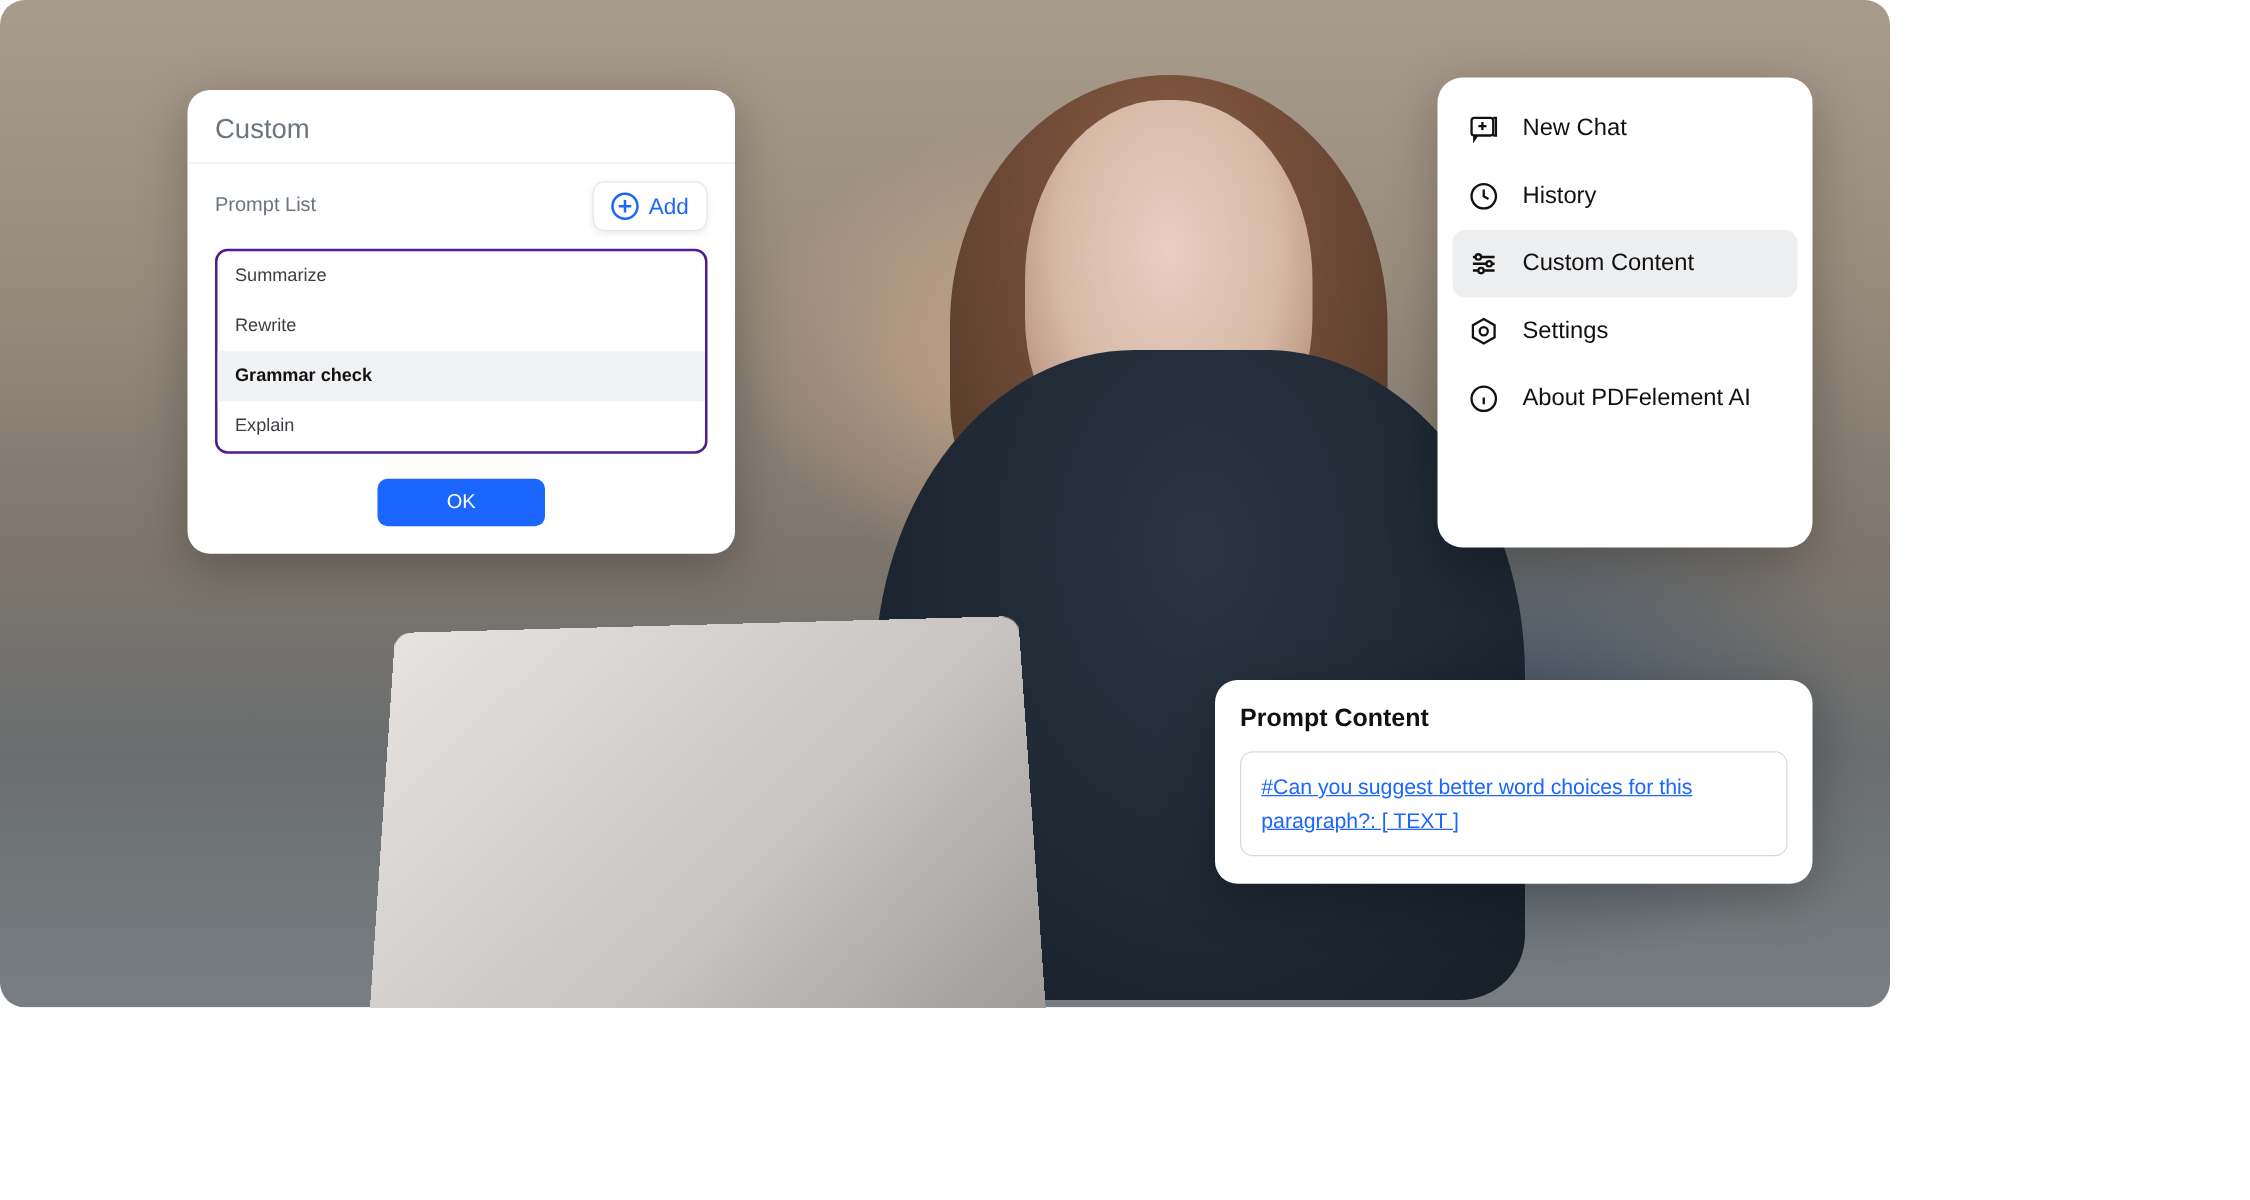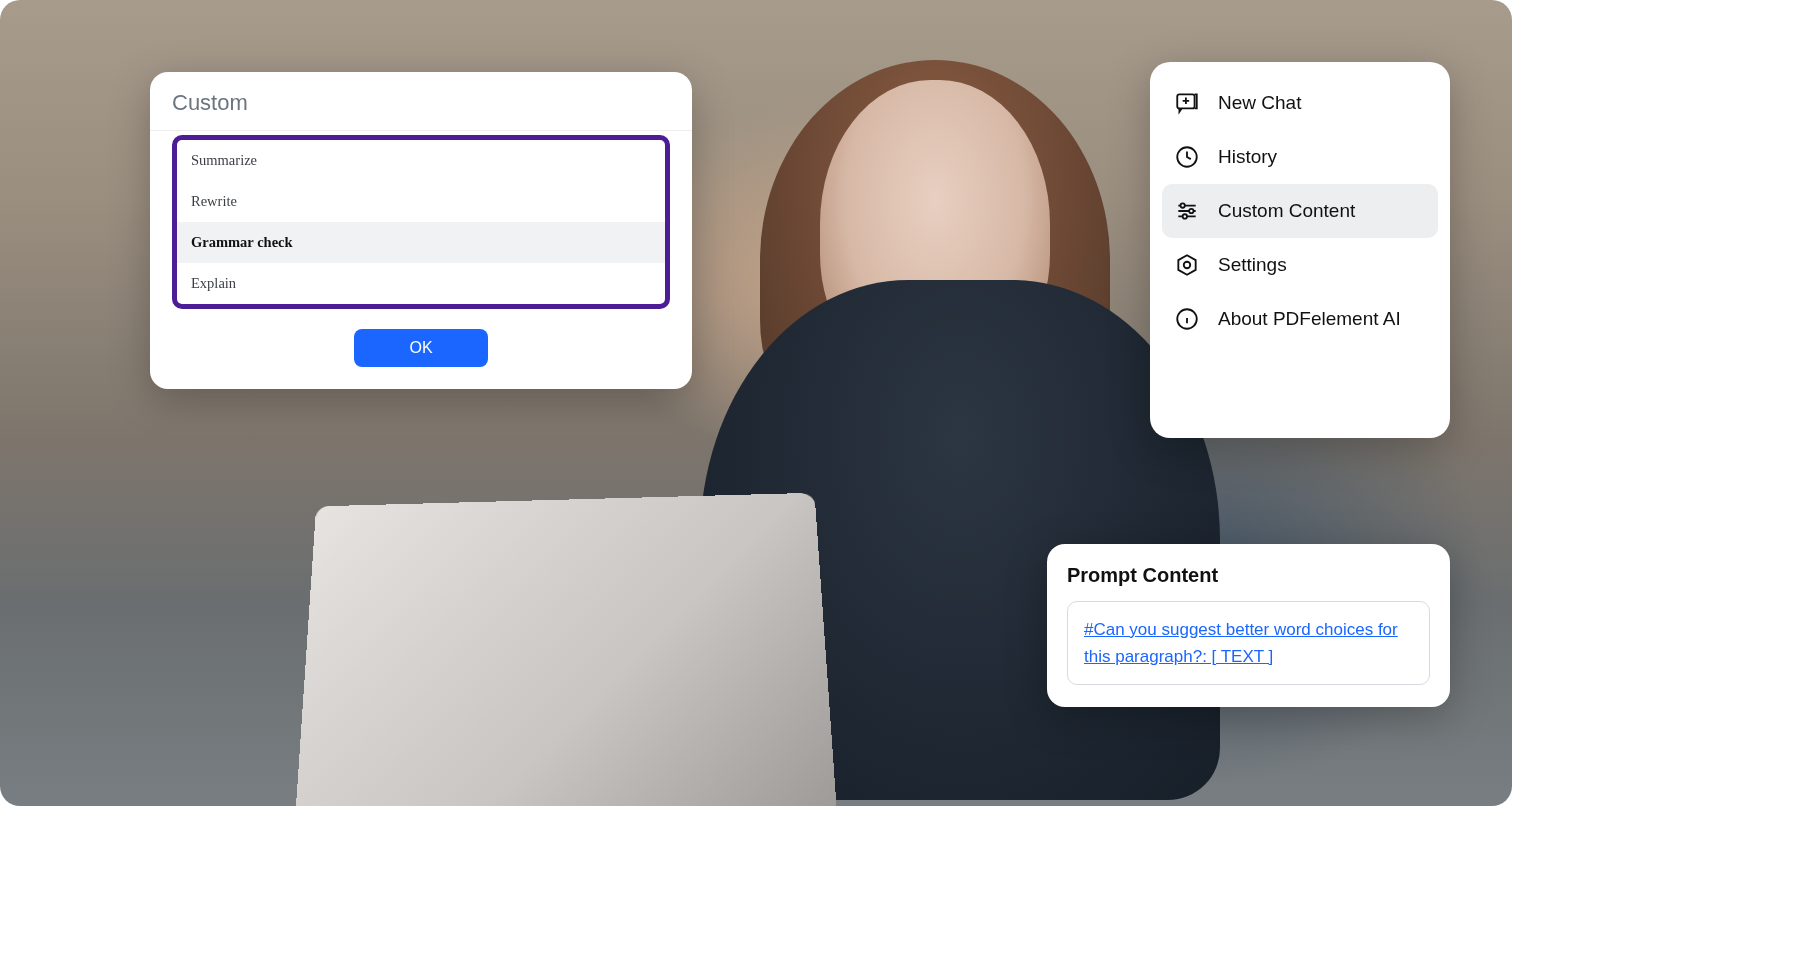"Custom" .panel-custom { width: 542px -> 438px }
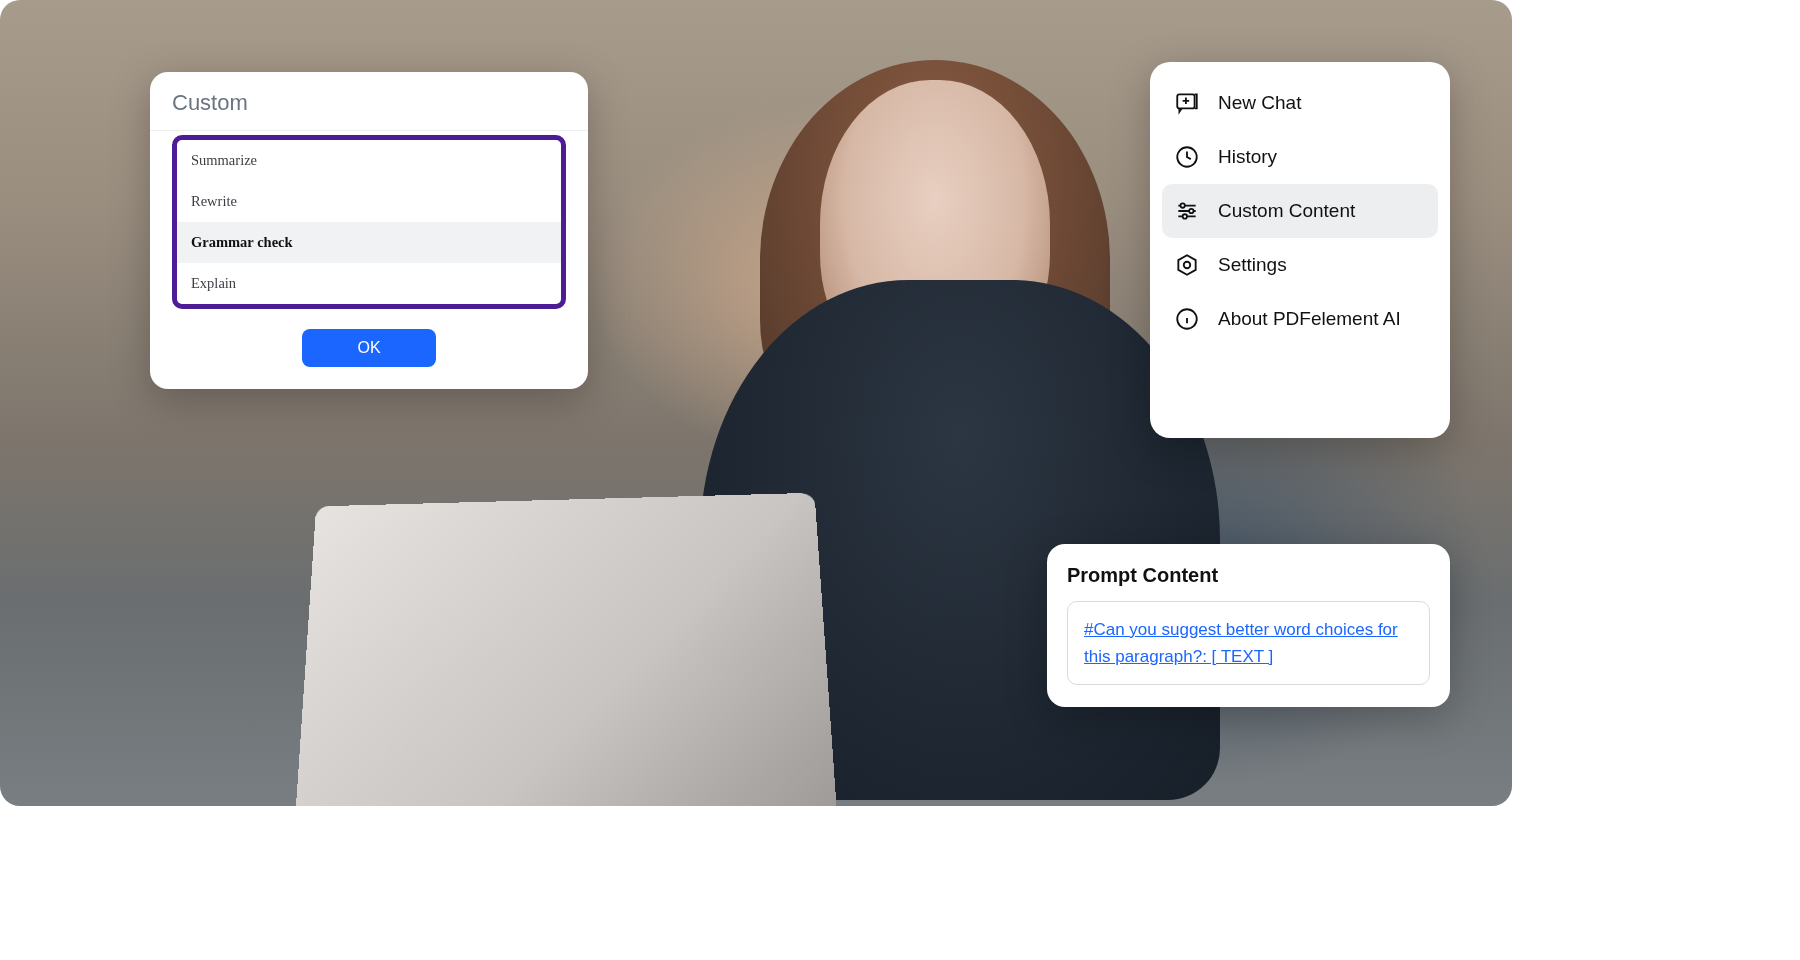"Prompt List" div.pc-row { html: none -> <div> <div>Prompt List</div> <button> <span></span> <span>Add</span> </button> </div> }
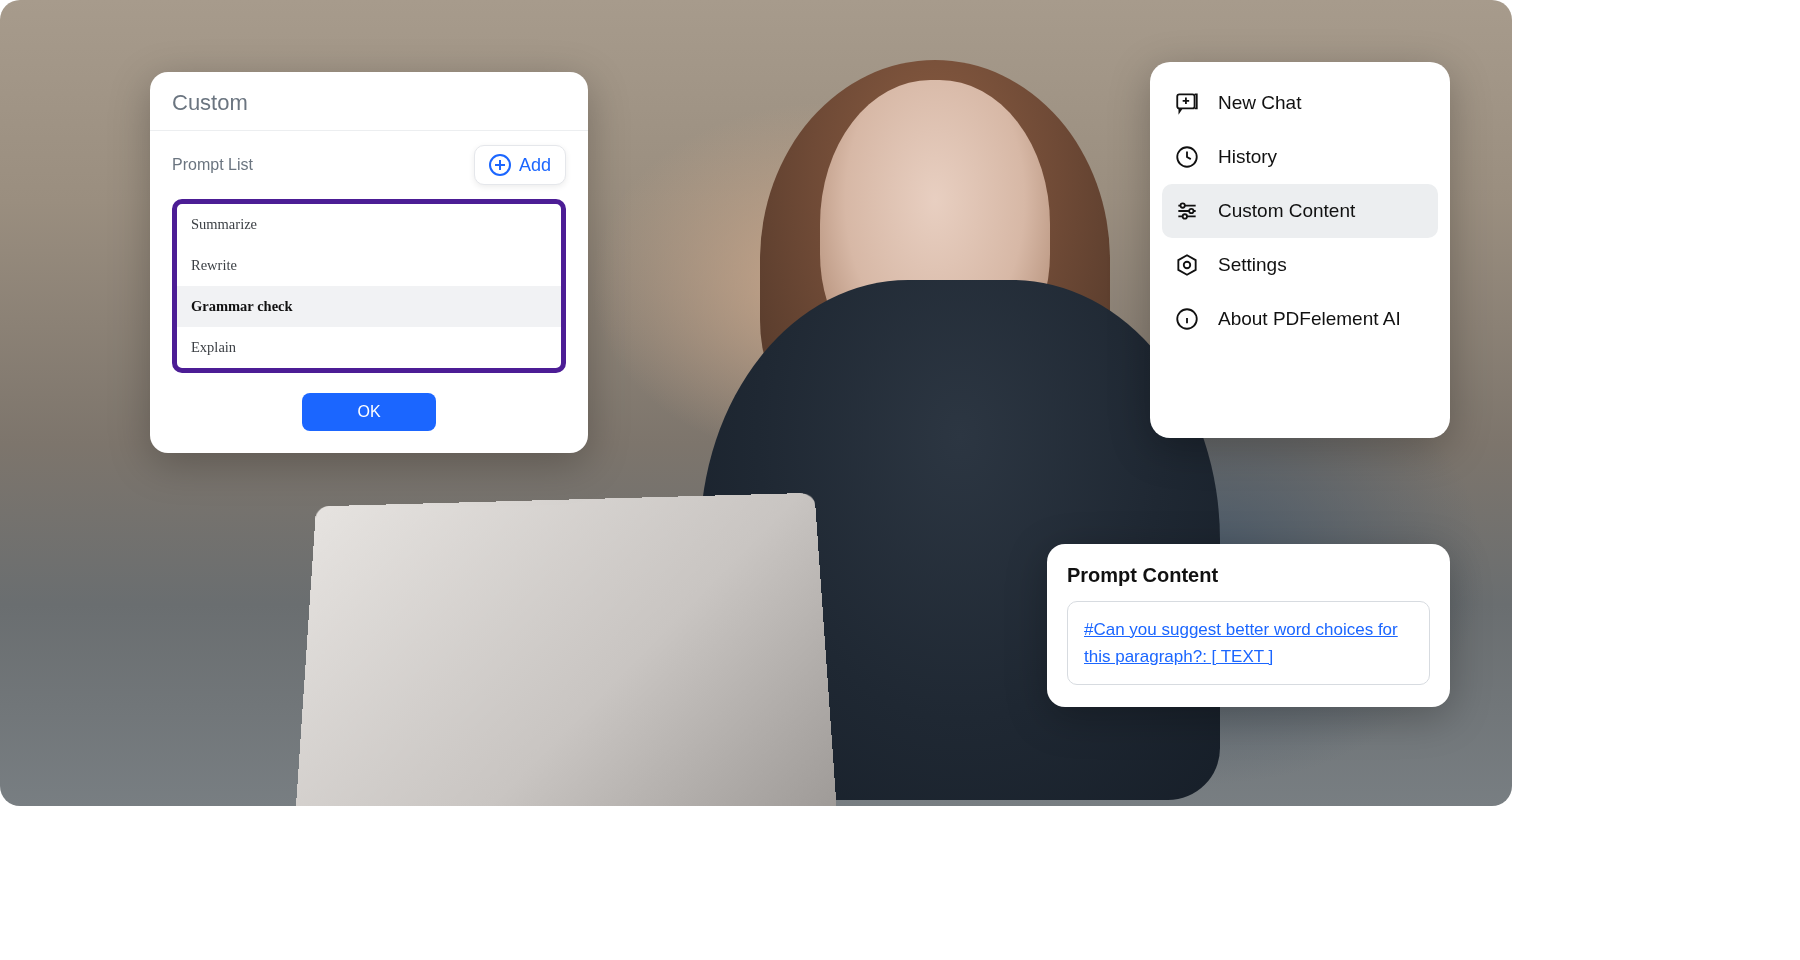"Summarize" .pc-list { border: 5px solid #4c1d95 -> 2px solid #4c1d95; font-family: Liberation Serif, serif -> none }
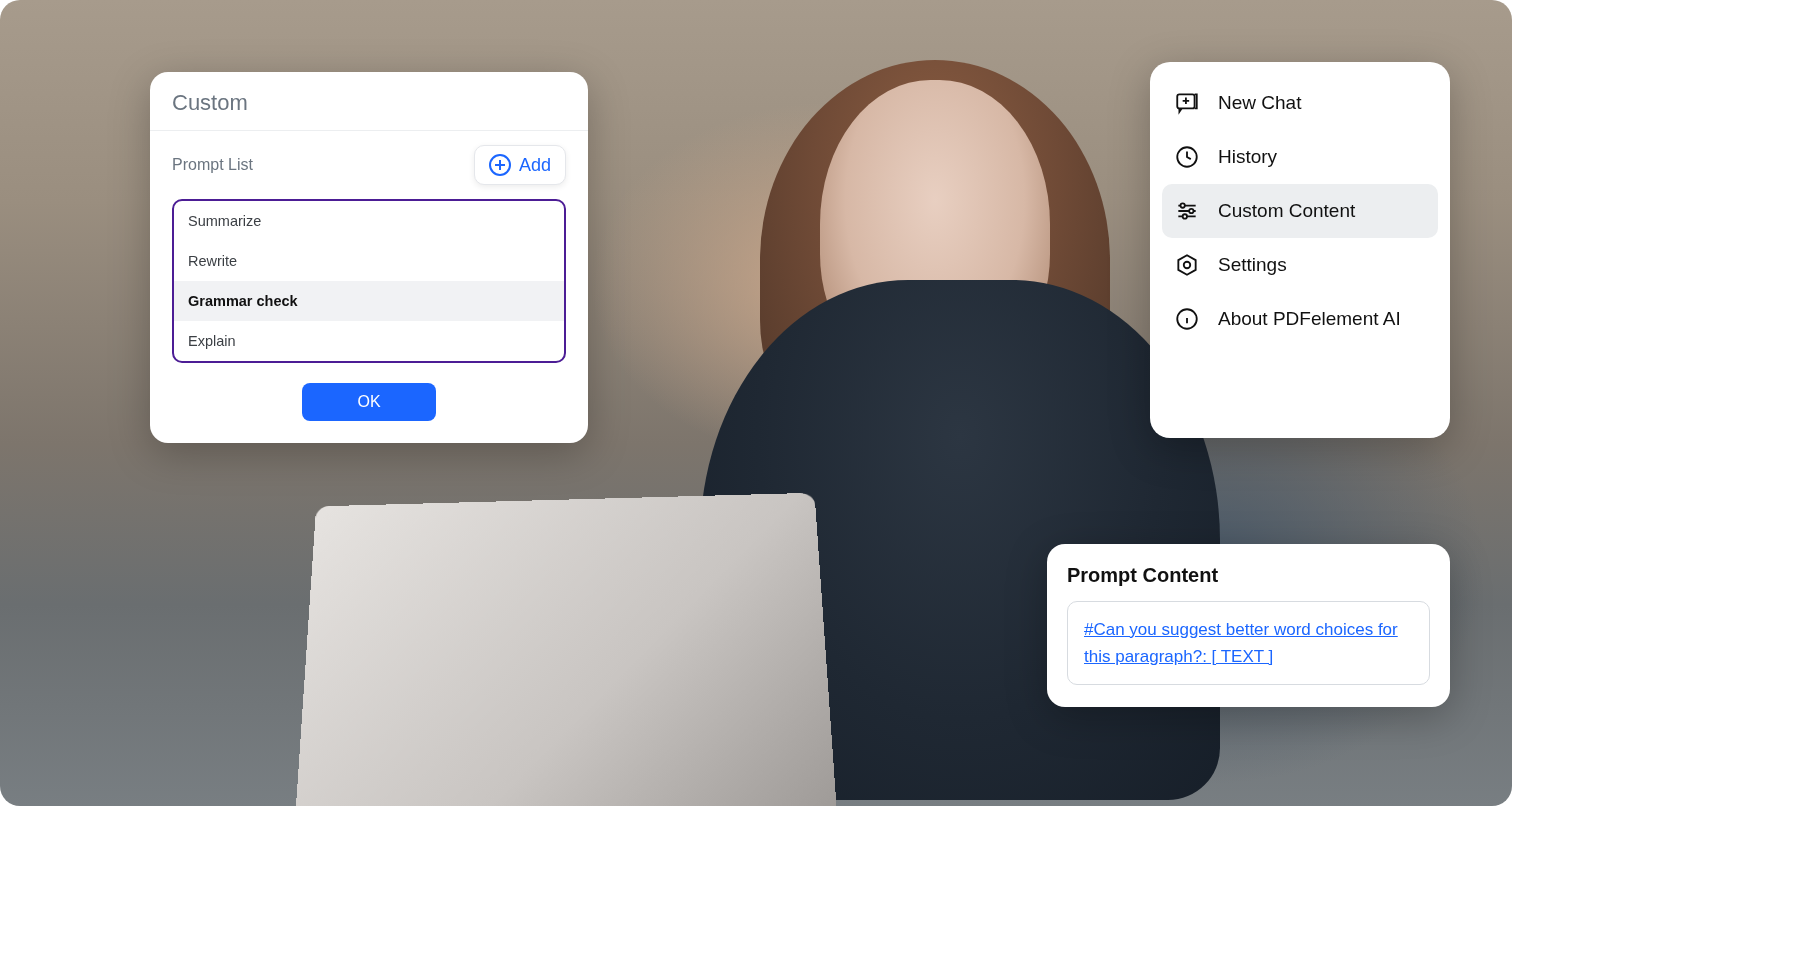"Prompt Content" .panel-prompt { width: 403px -> 478px }
